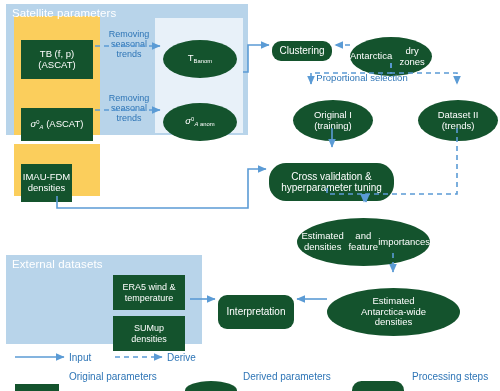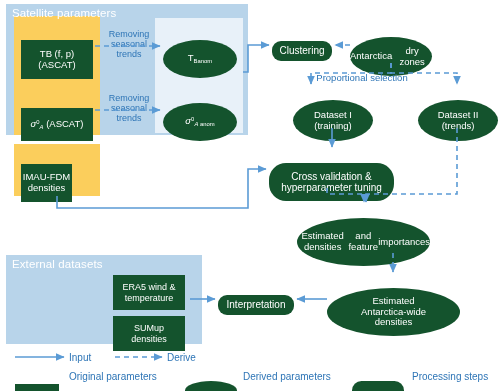"Dataset I" span { text: Dataset -> Original }
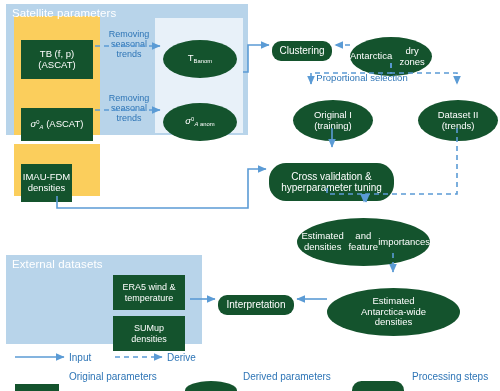"Interpretation" div.node { height: 20px -> 34px }
